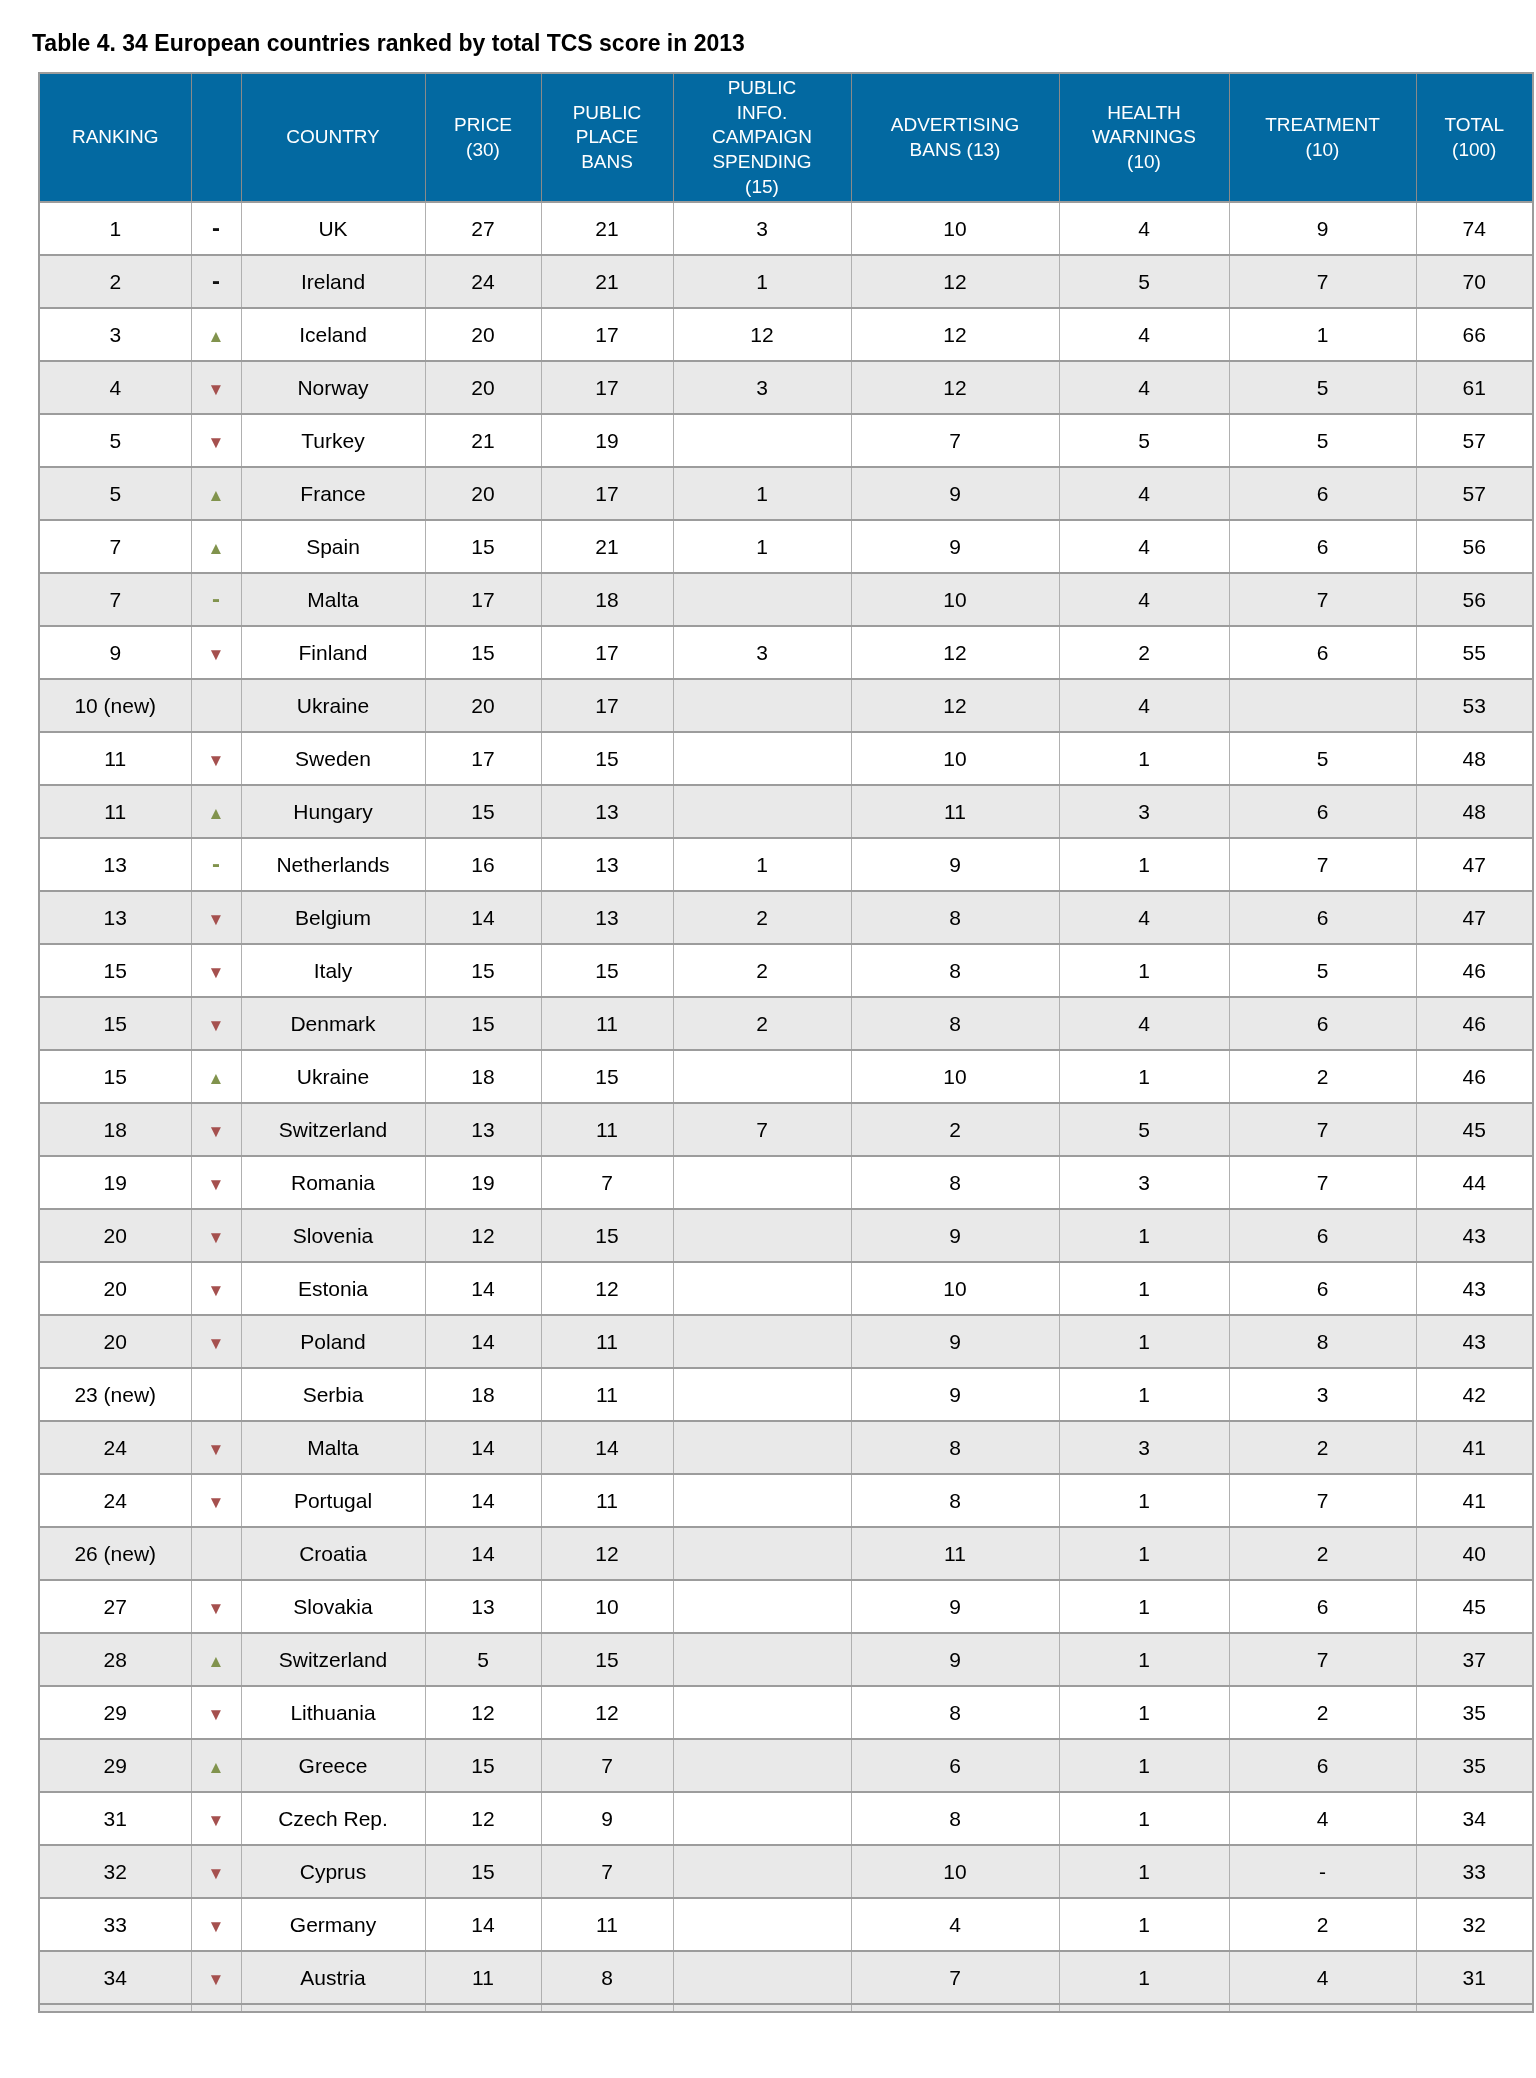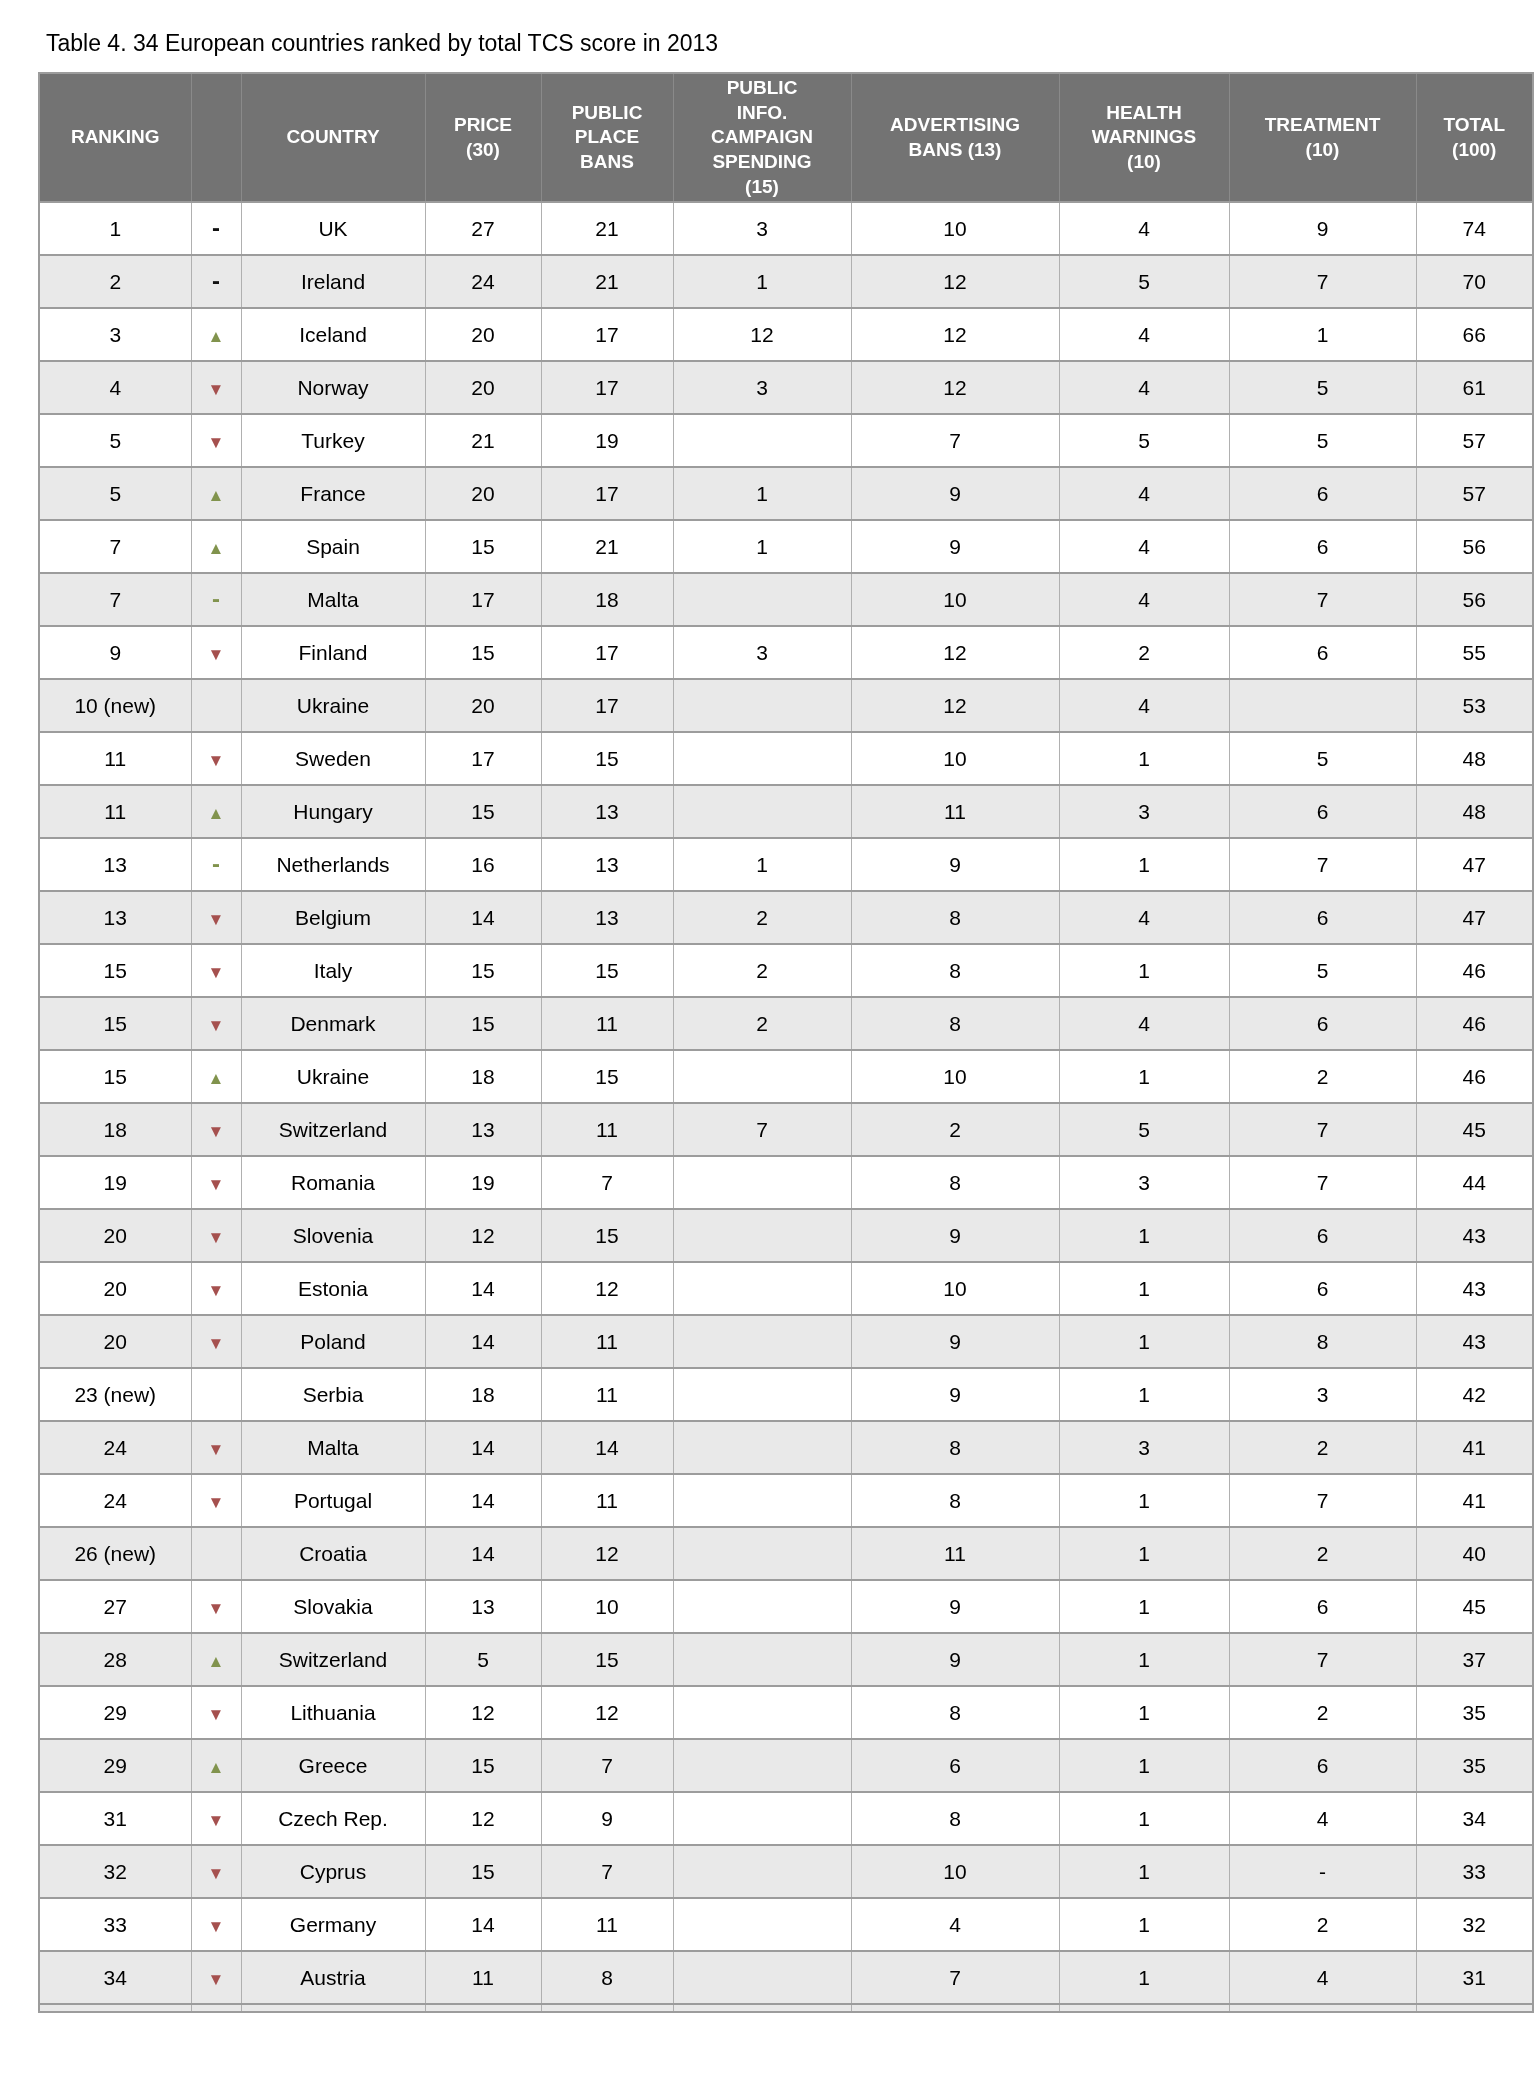"Table 4. 34 European countries" .page-title { font-weight: normal -> bold; left: 46px -> 32px }
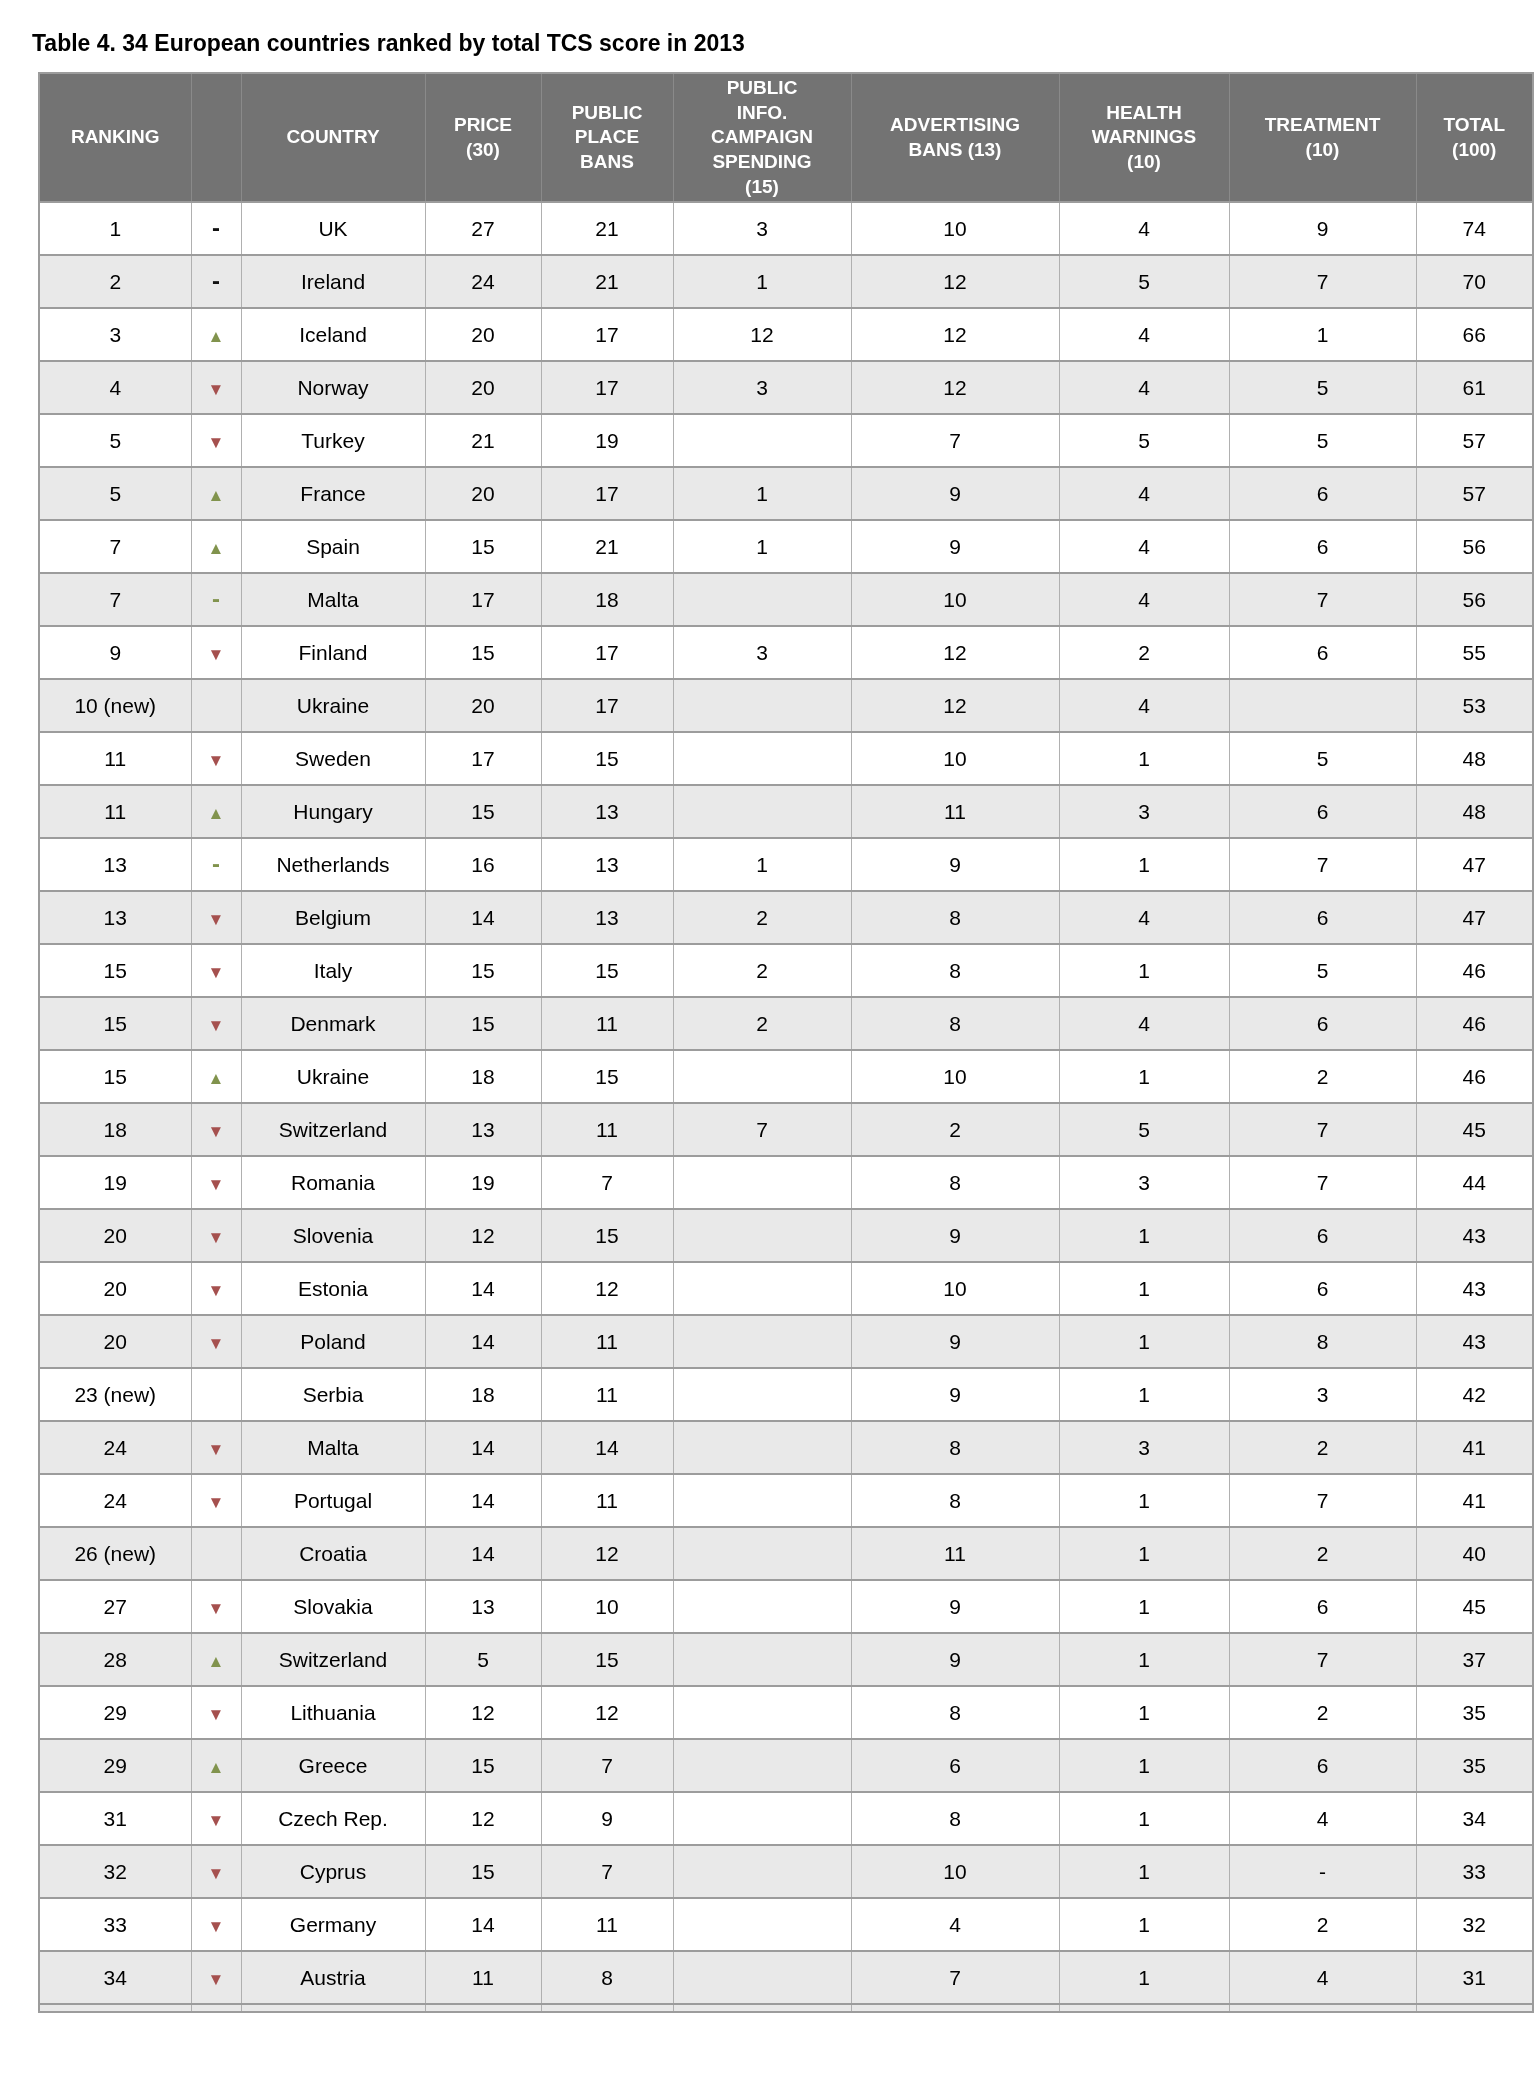"PUBLIC" table.tcs th { background: #737373 -> #0369a1; font-weight: bold -> normal }
